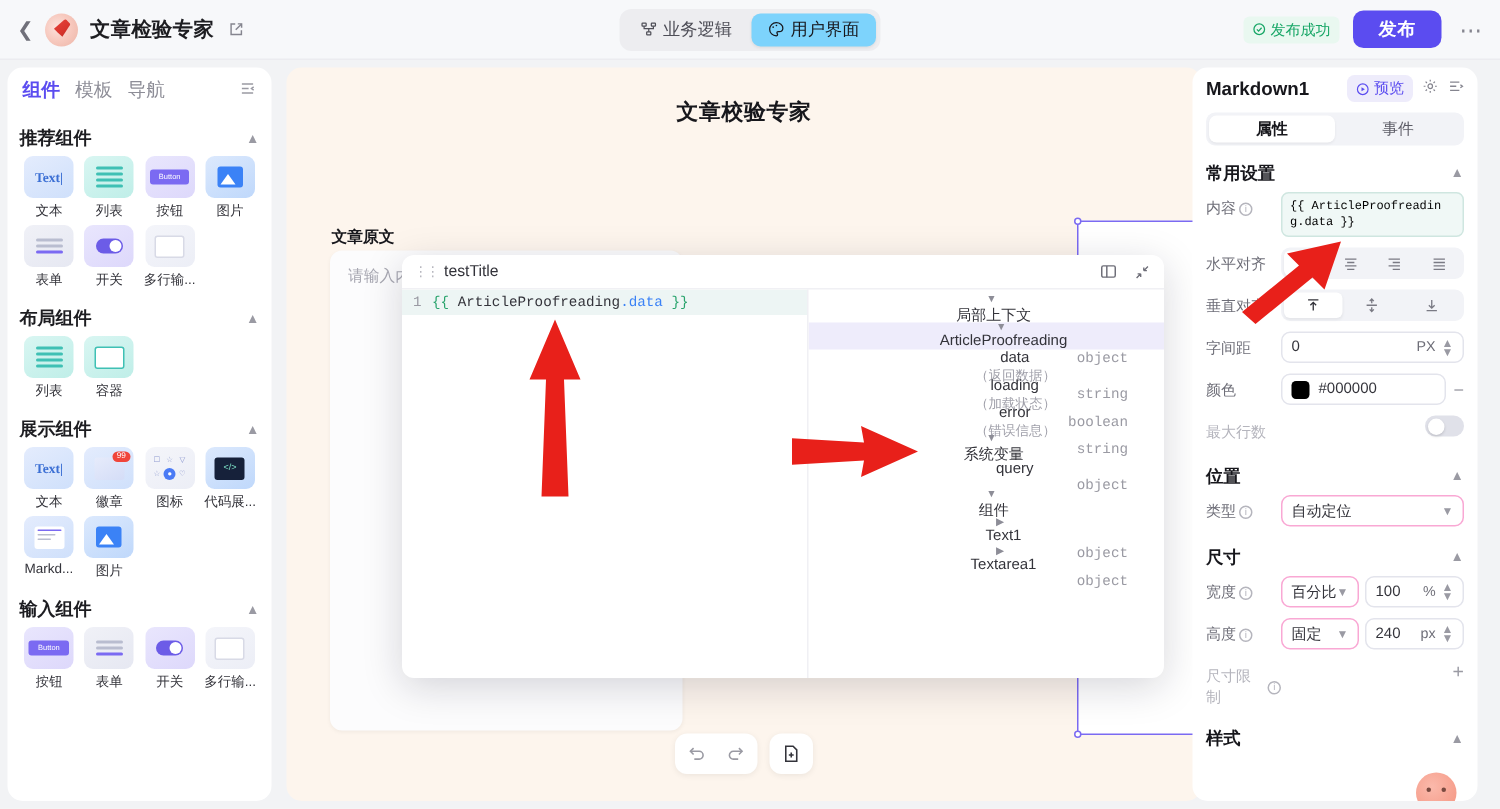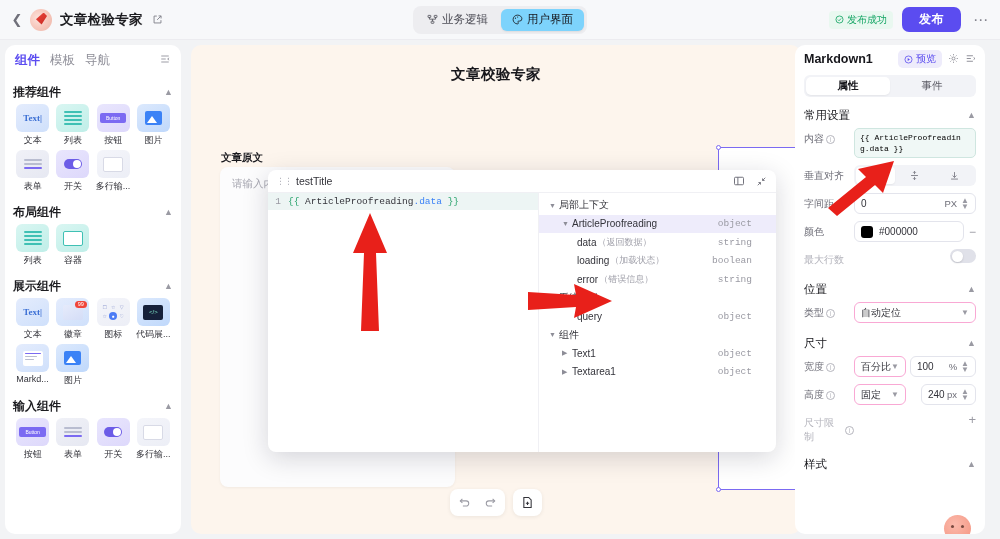"常用设置" .rp-sec-t { font-weight: normal -> bold }
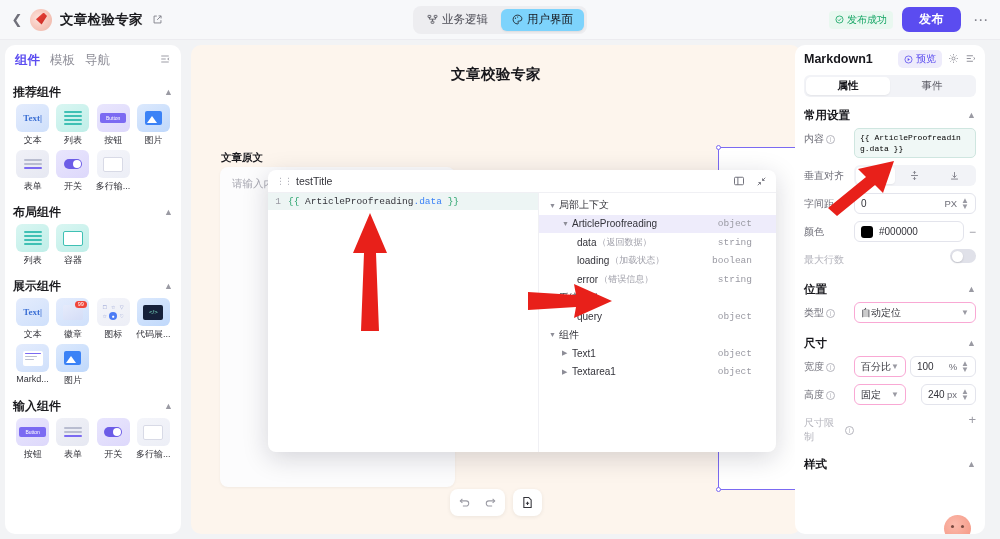"水平对齐" div.row { html: none -> <div> <div>水平对齐</div> <div> <div> <div> <svg> <path></path> </svg> </div> <div> <svg> <path></path> </svg> </div> <div> <svg> <path></path> </svg> </div> <div> <svg> <path></path> </svg> </div> </div> </div> </div> }
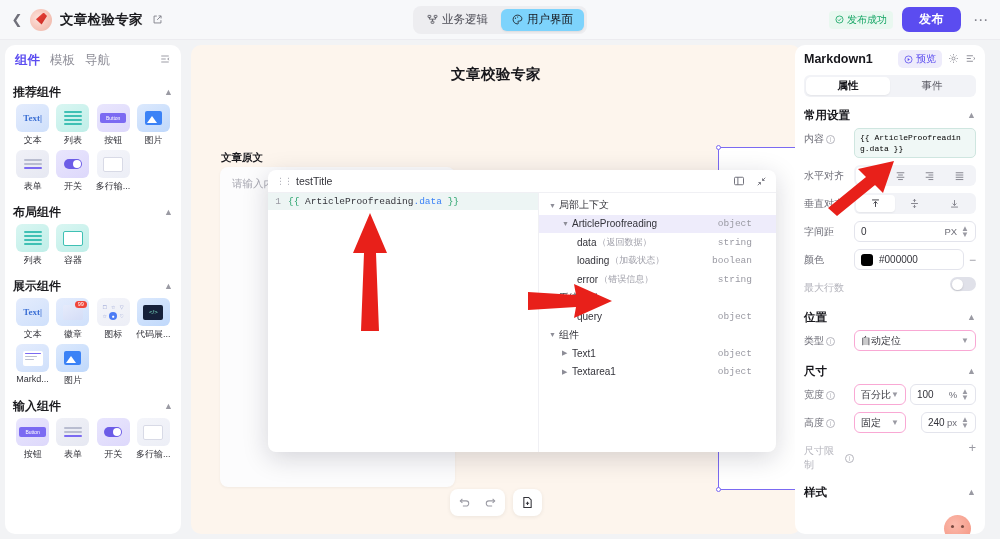"局部上下文" .tnode { flex-direction: none -> column }
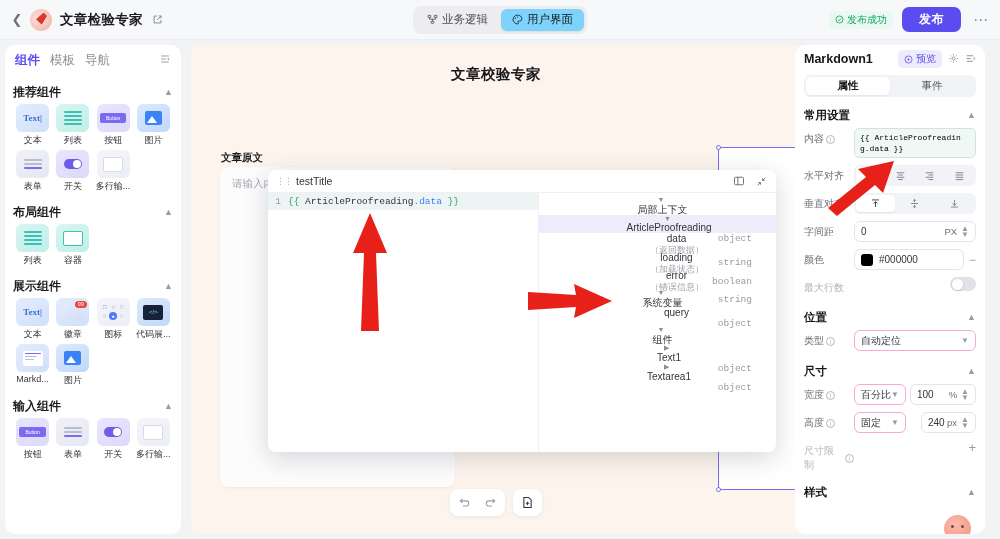"固定" div.row-ct { gap: 15px -> 4px }
